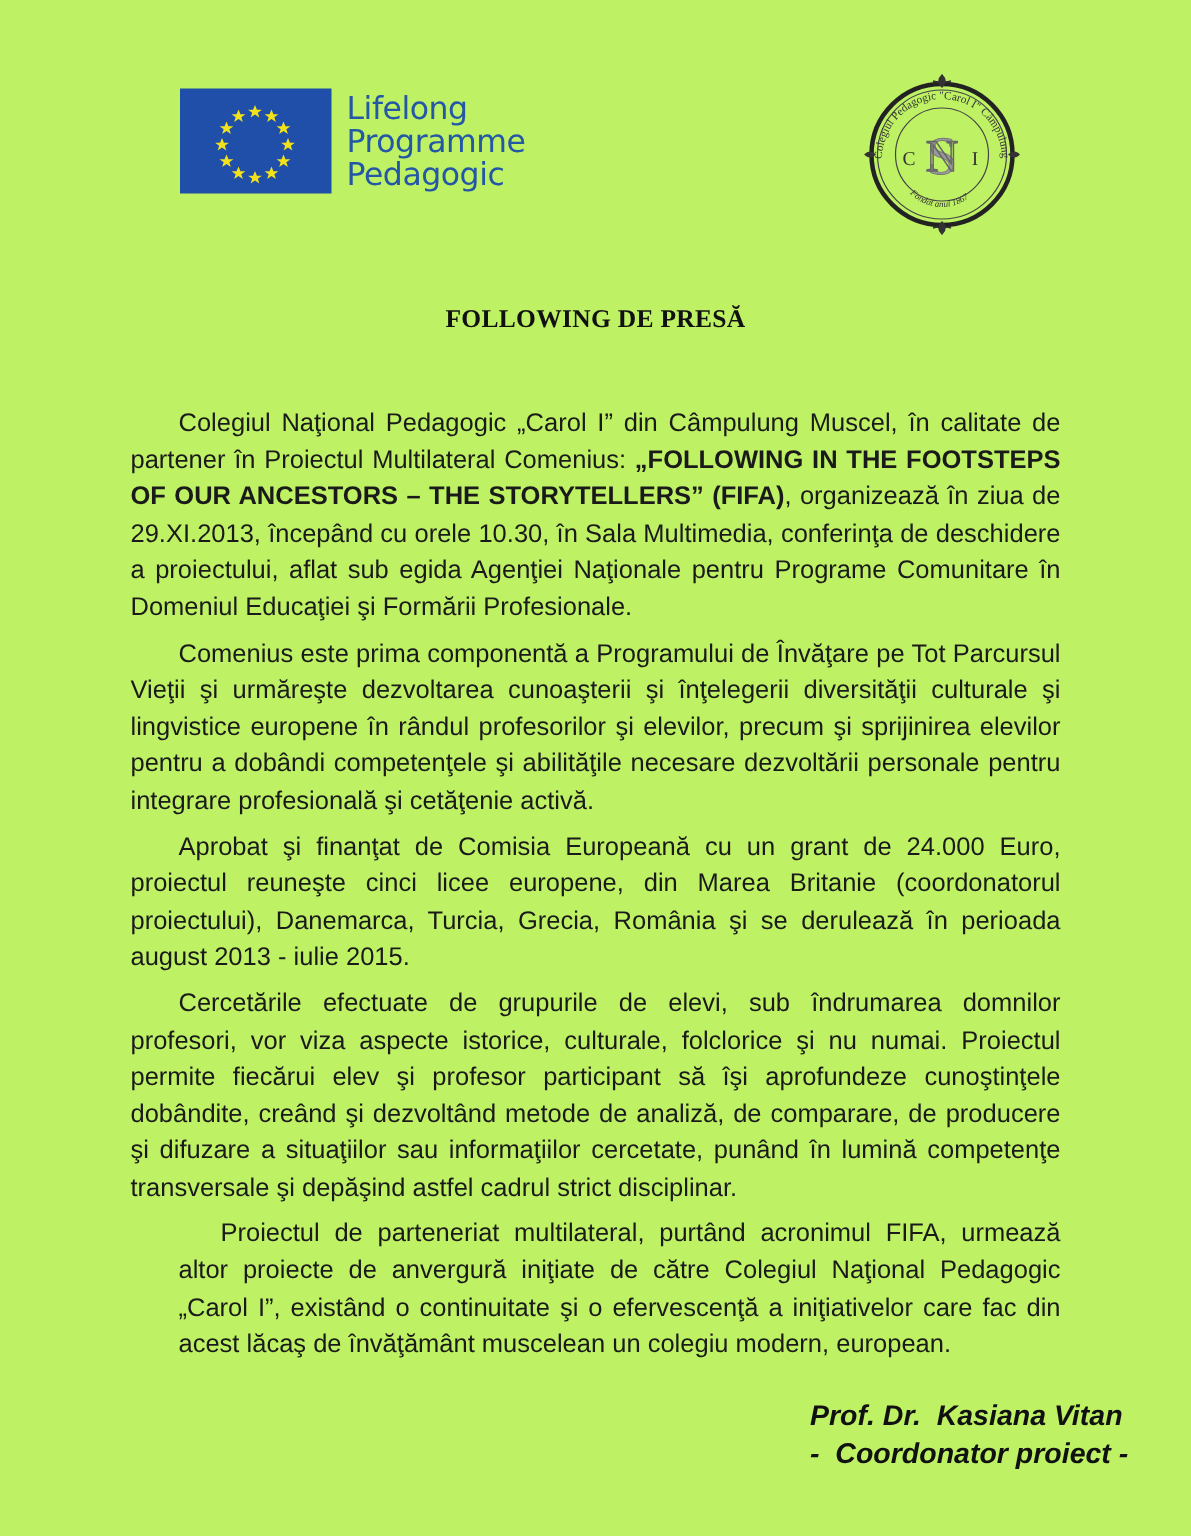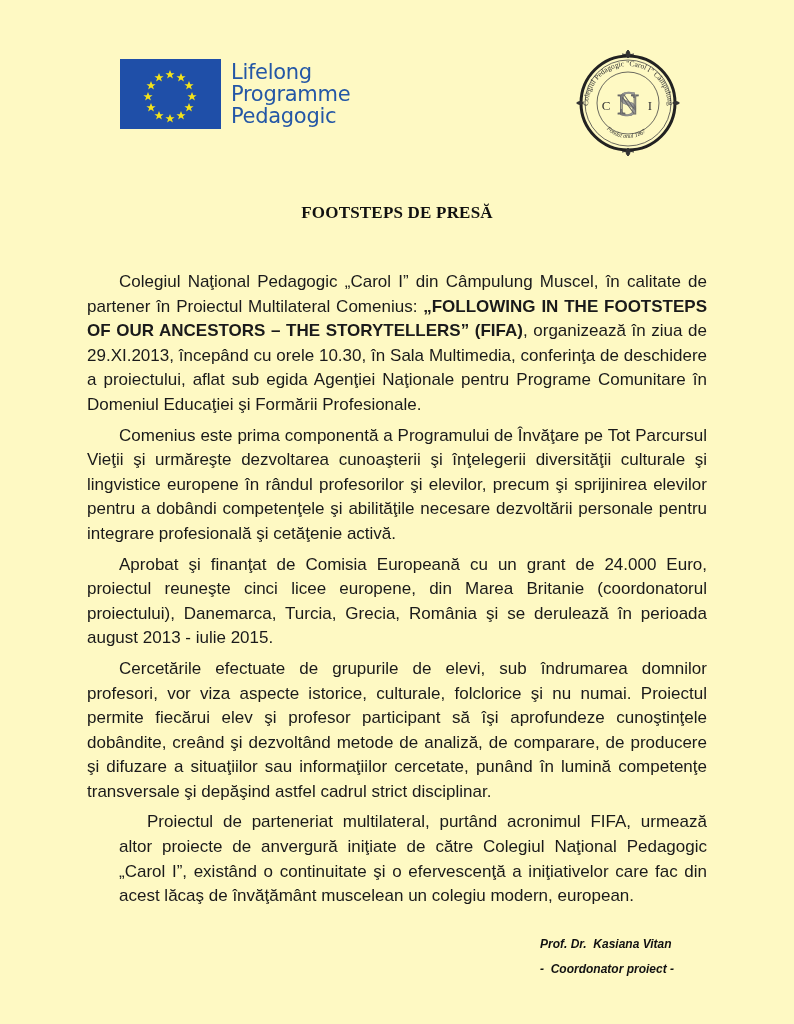"Lifelong" .page { background: #fef9c3 -> #bef264 }
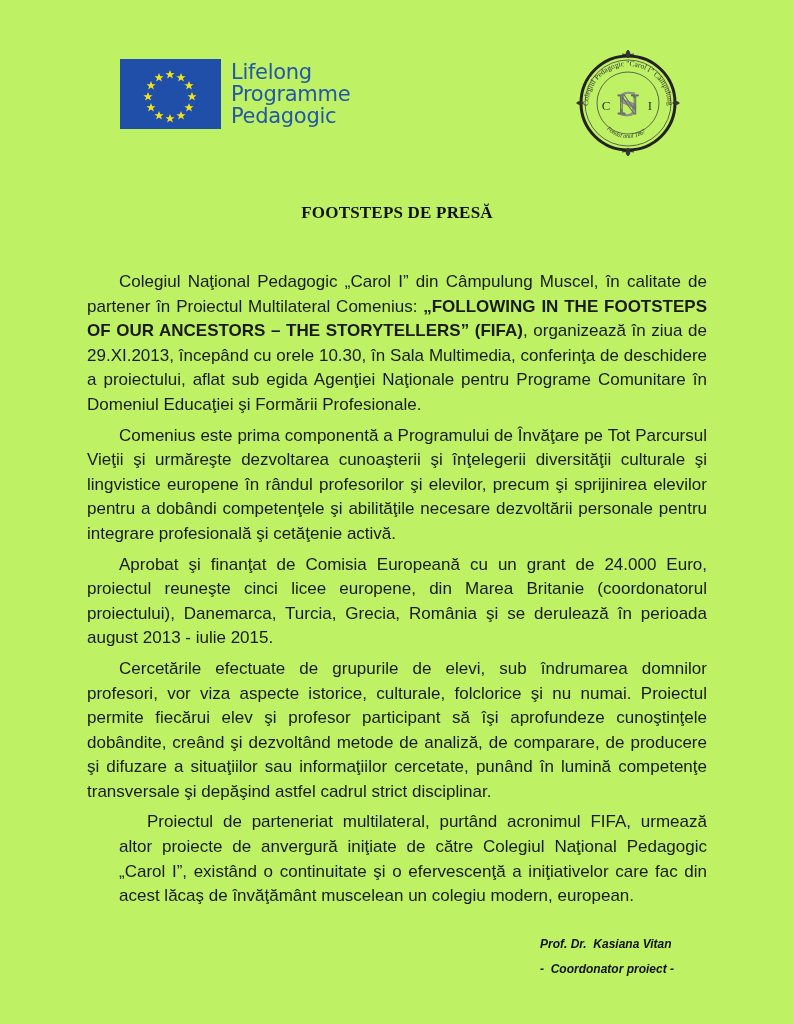"FOOTSTEPS DE PRESĂ" div.title { text: FOOTSTEPS -> FOLLOWING }
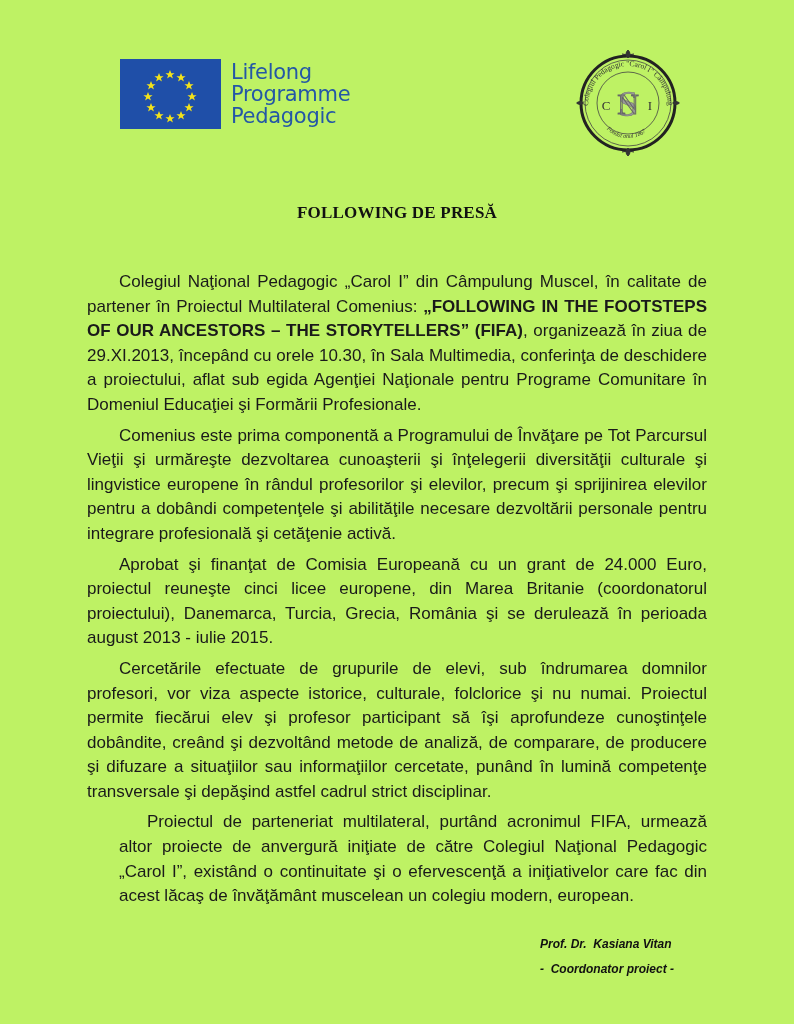"Prof. Dr. Kasiana Vitan" .signature { font-size: 12px -> 19px }
